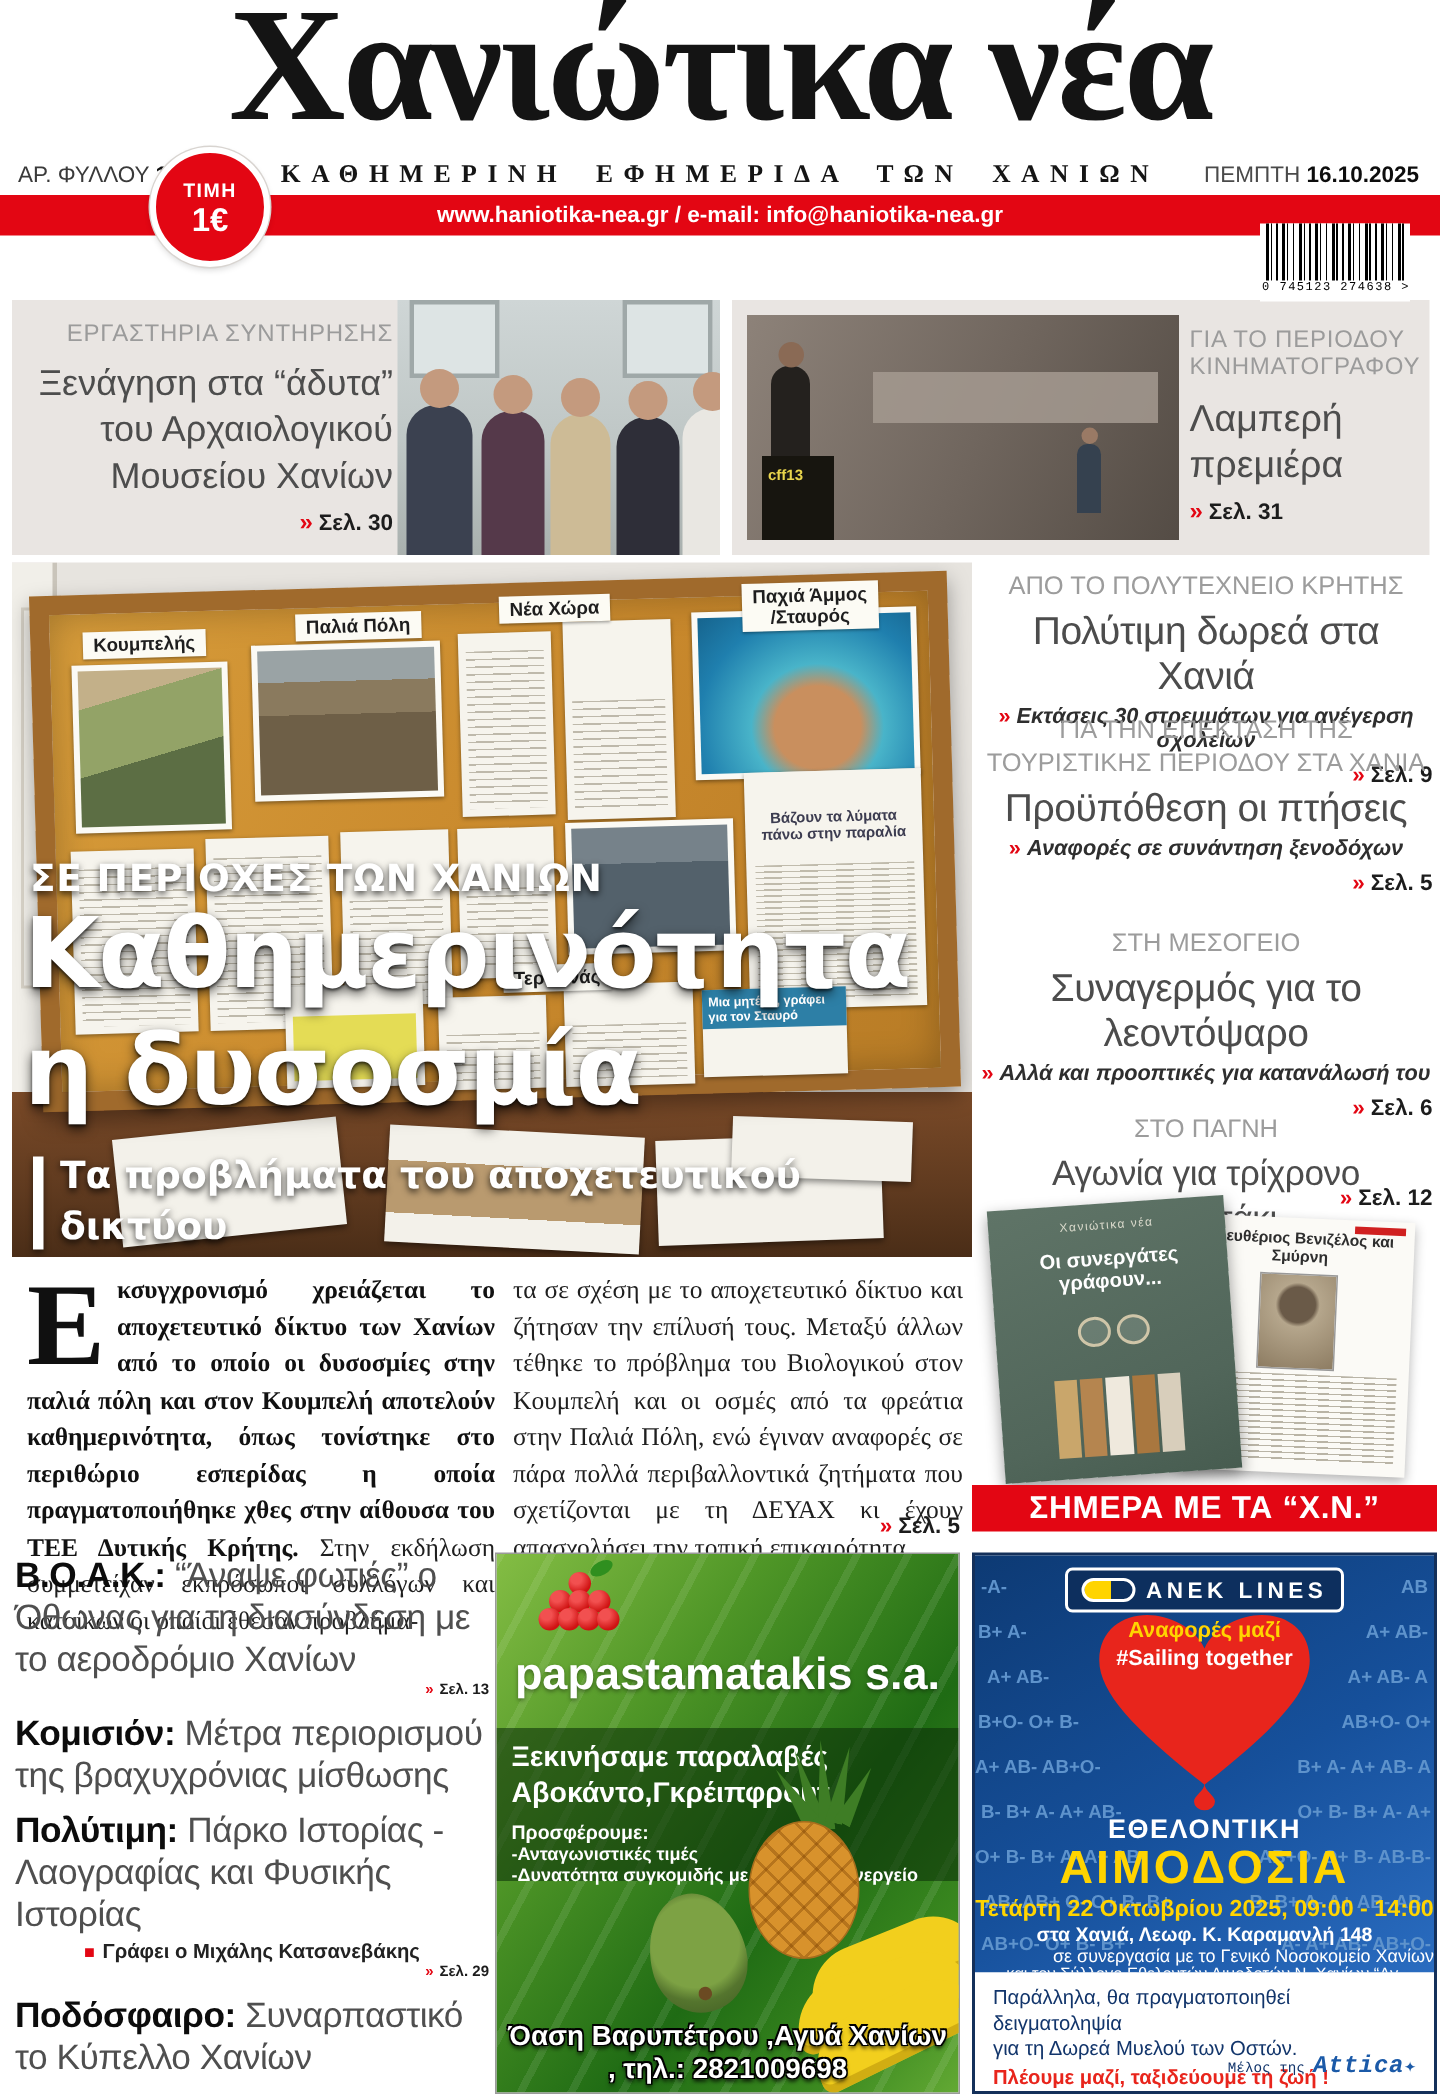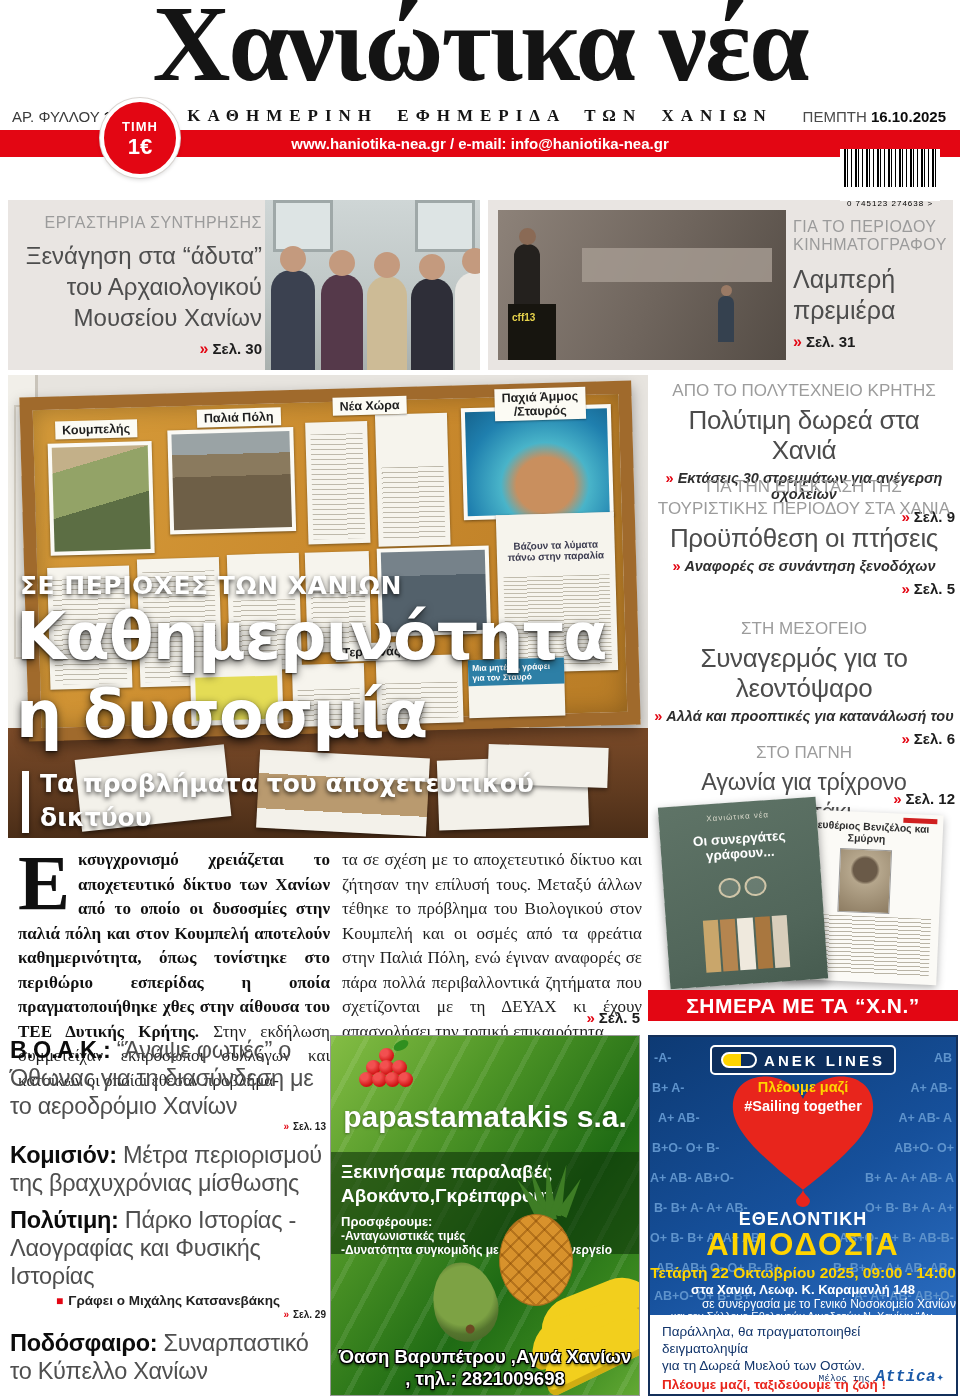"0 745123 274638 >" .bar-digits { font-family: Liberation Sans, sans-serif -> Liberation Mono, monospace; margin-top: 12px -> none; text-align: center -> right }
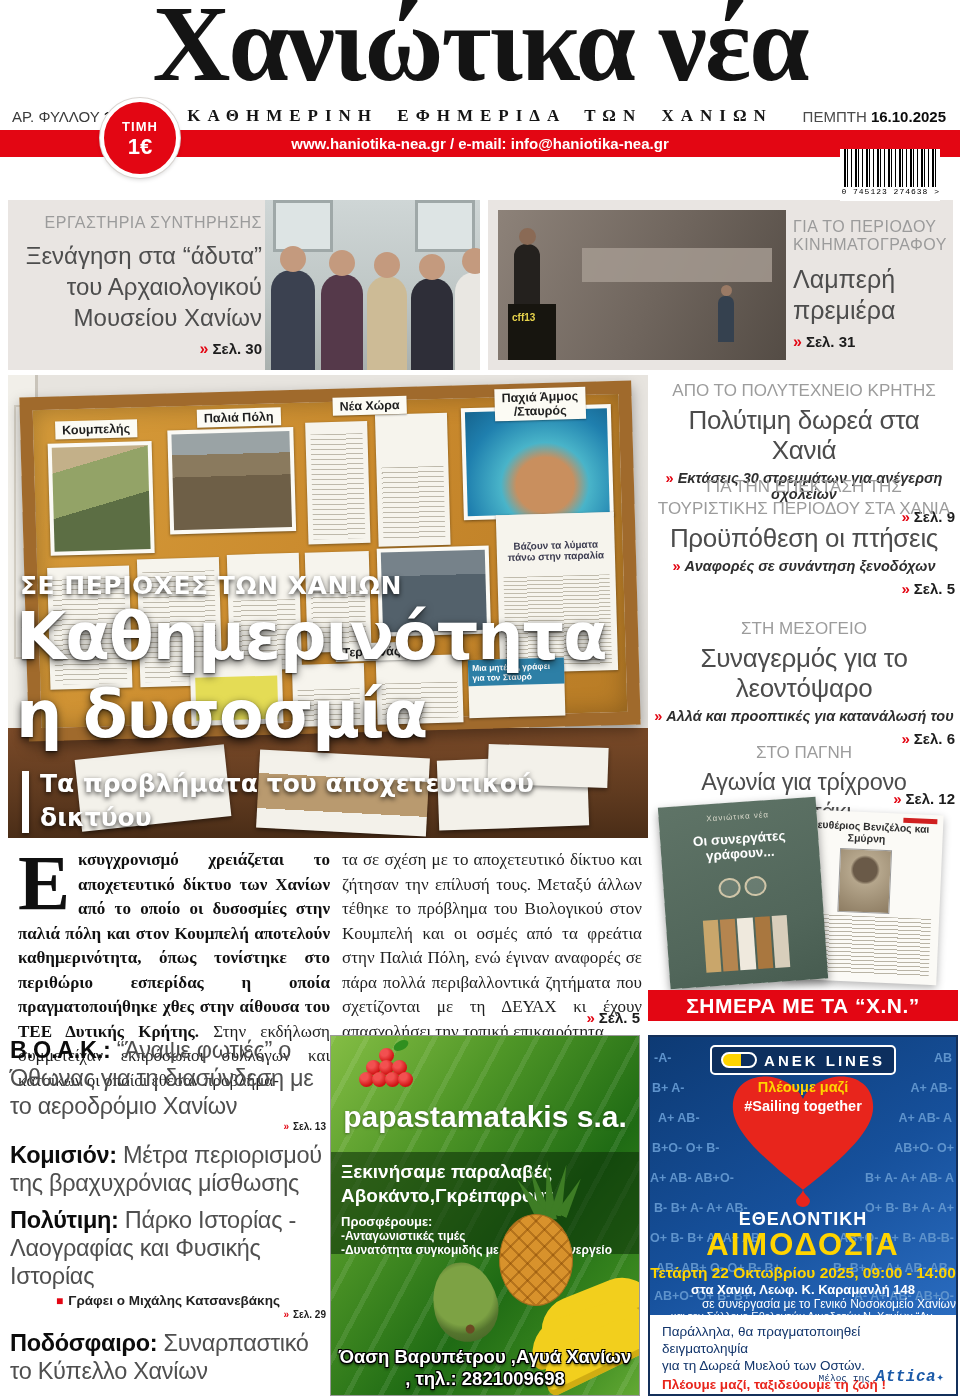"Πλέουμε μαζί" div.heart-l1 { text: Πλέουμε -> Αναφορές }
